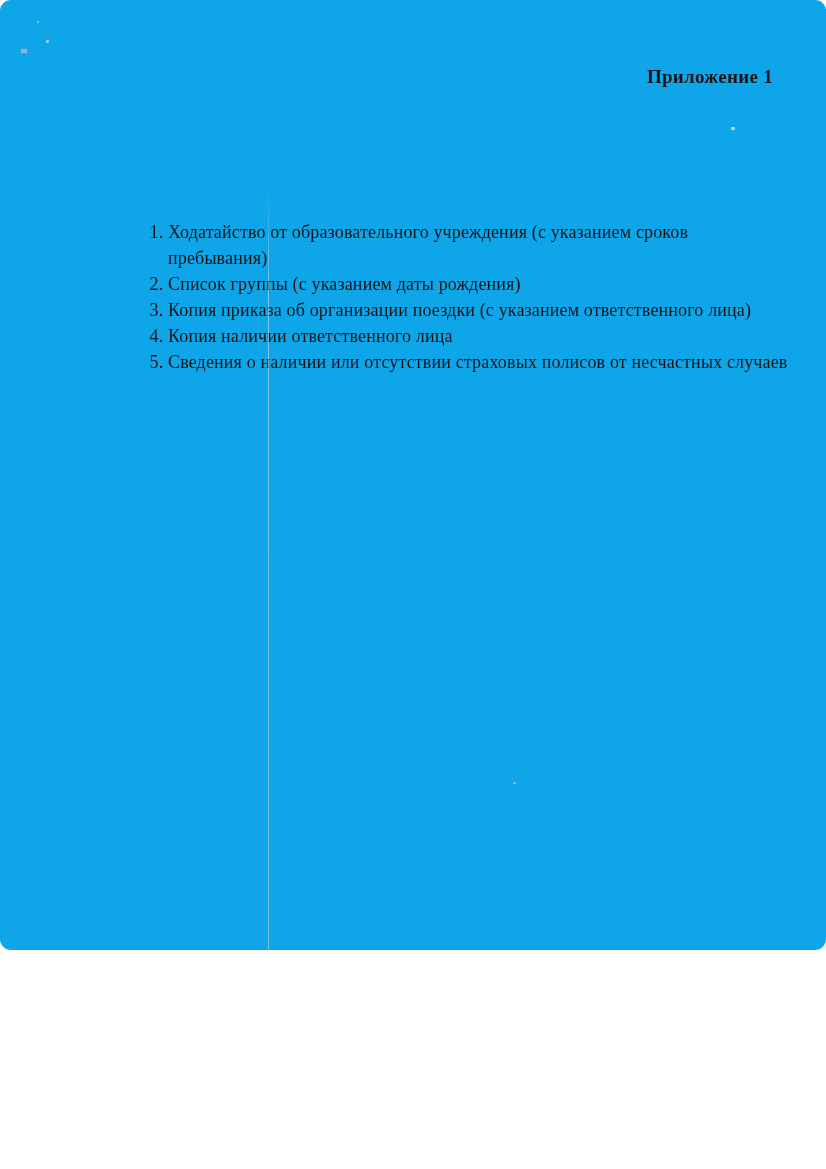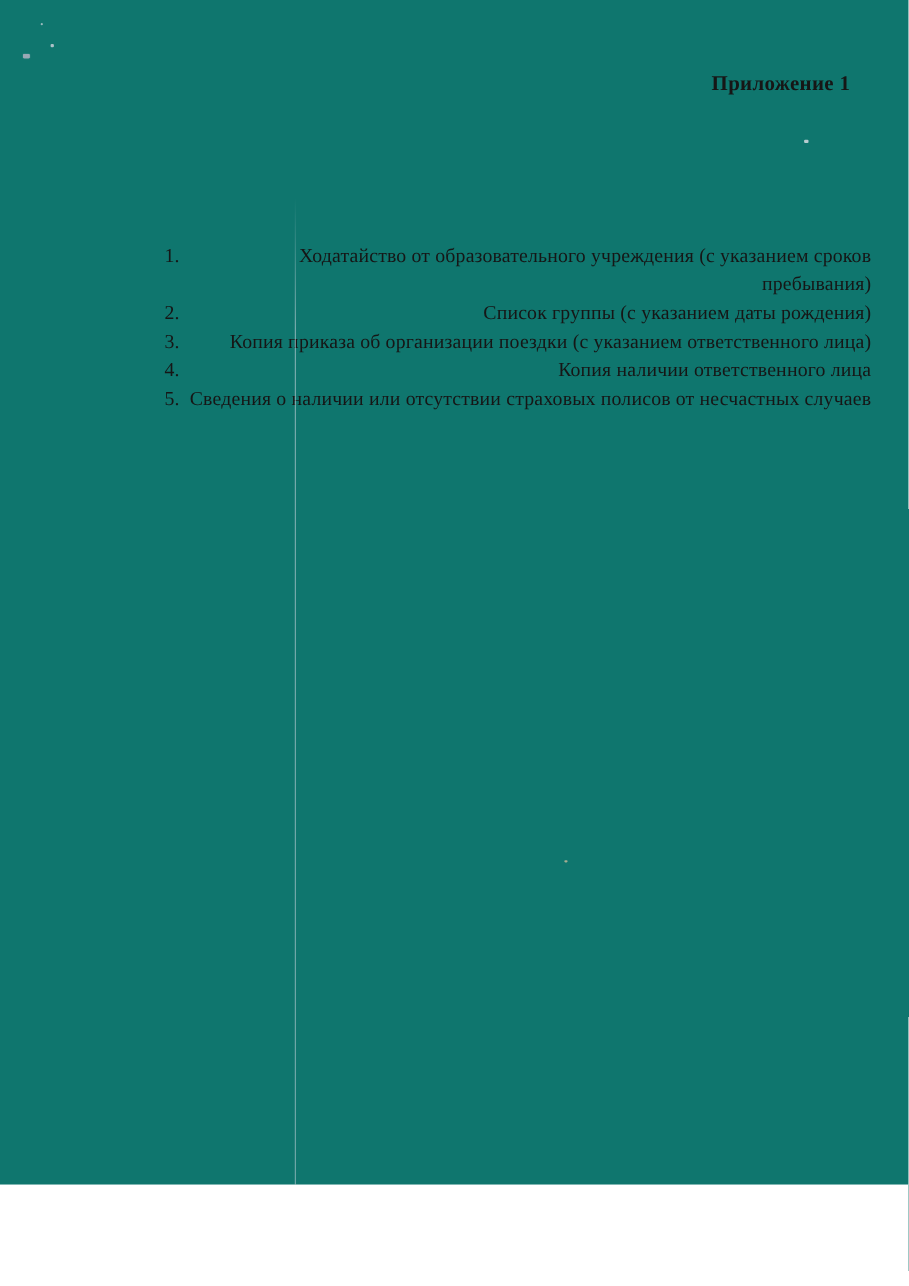"Приложение 1" .page { background: #0f766e -> #0ea5e9; border-radius: none -> 11px; height: 1077px -> 950px }
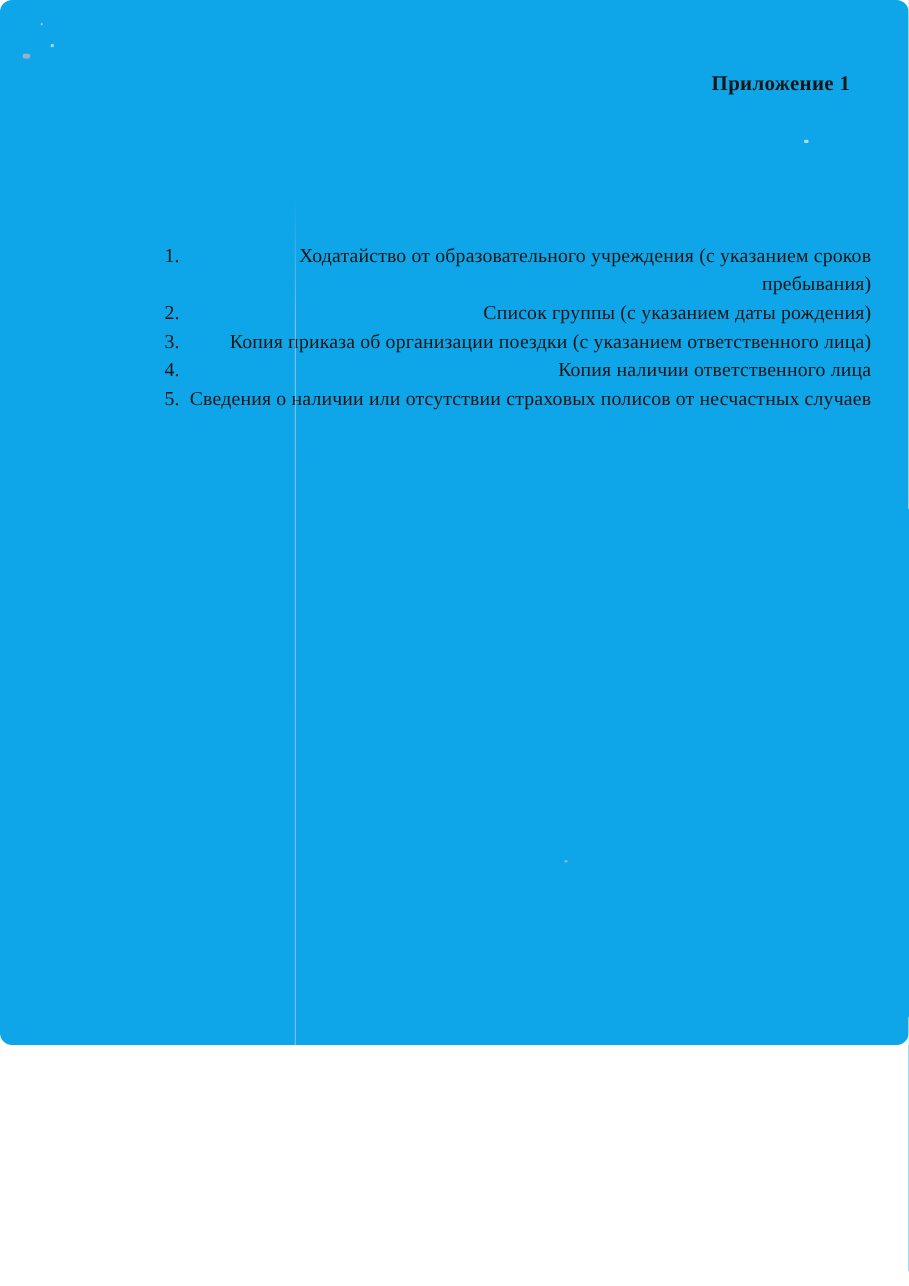"Ходатайство от образовательного" .doc-list li { text-align: right -> none }
